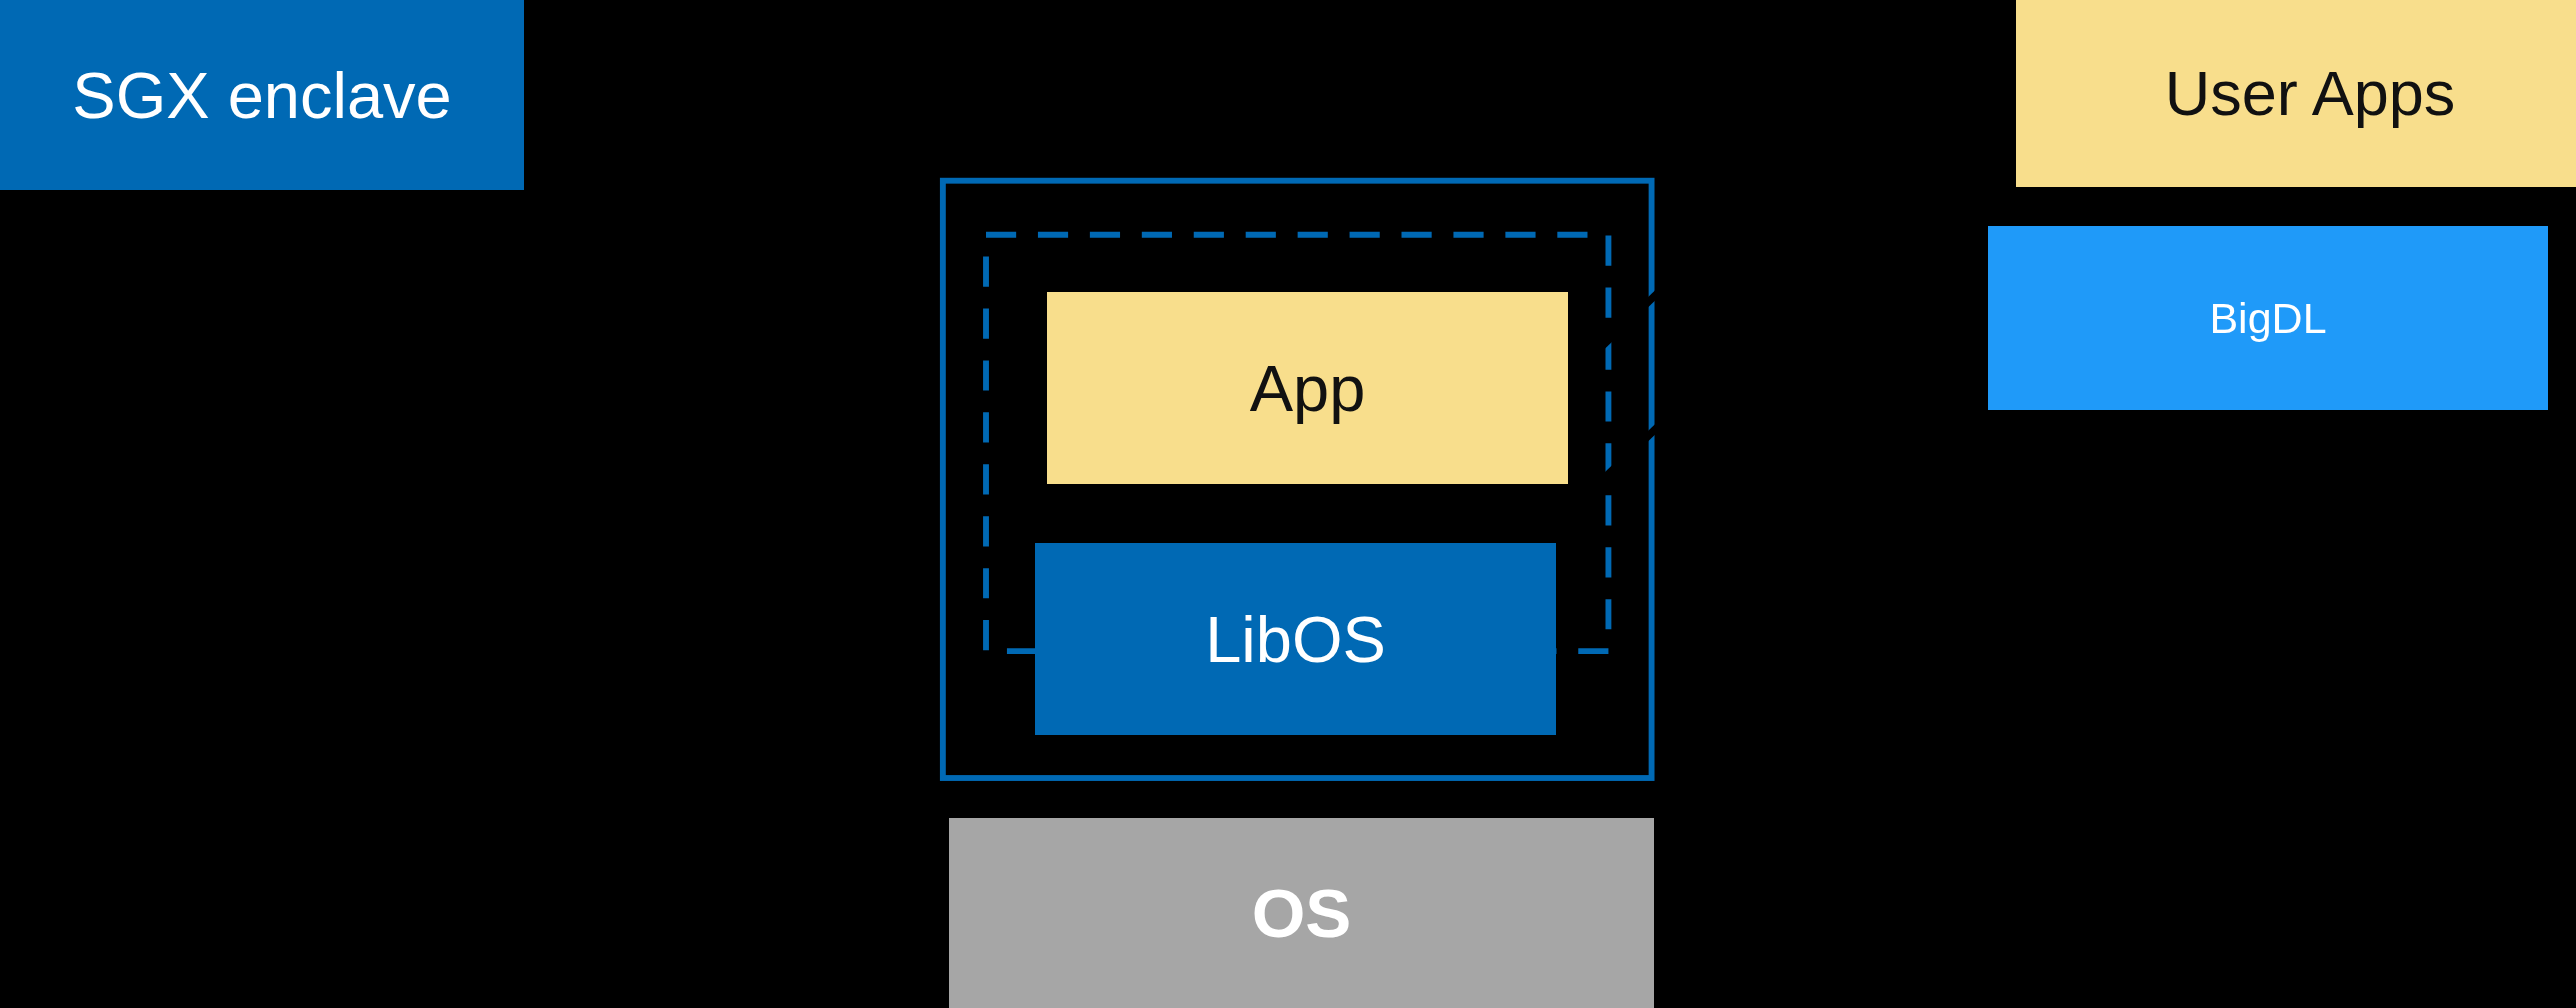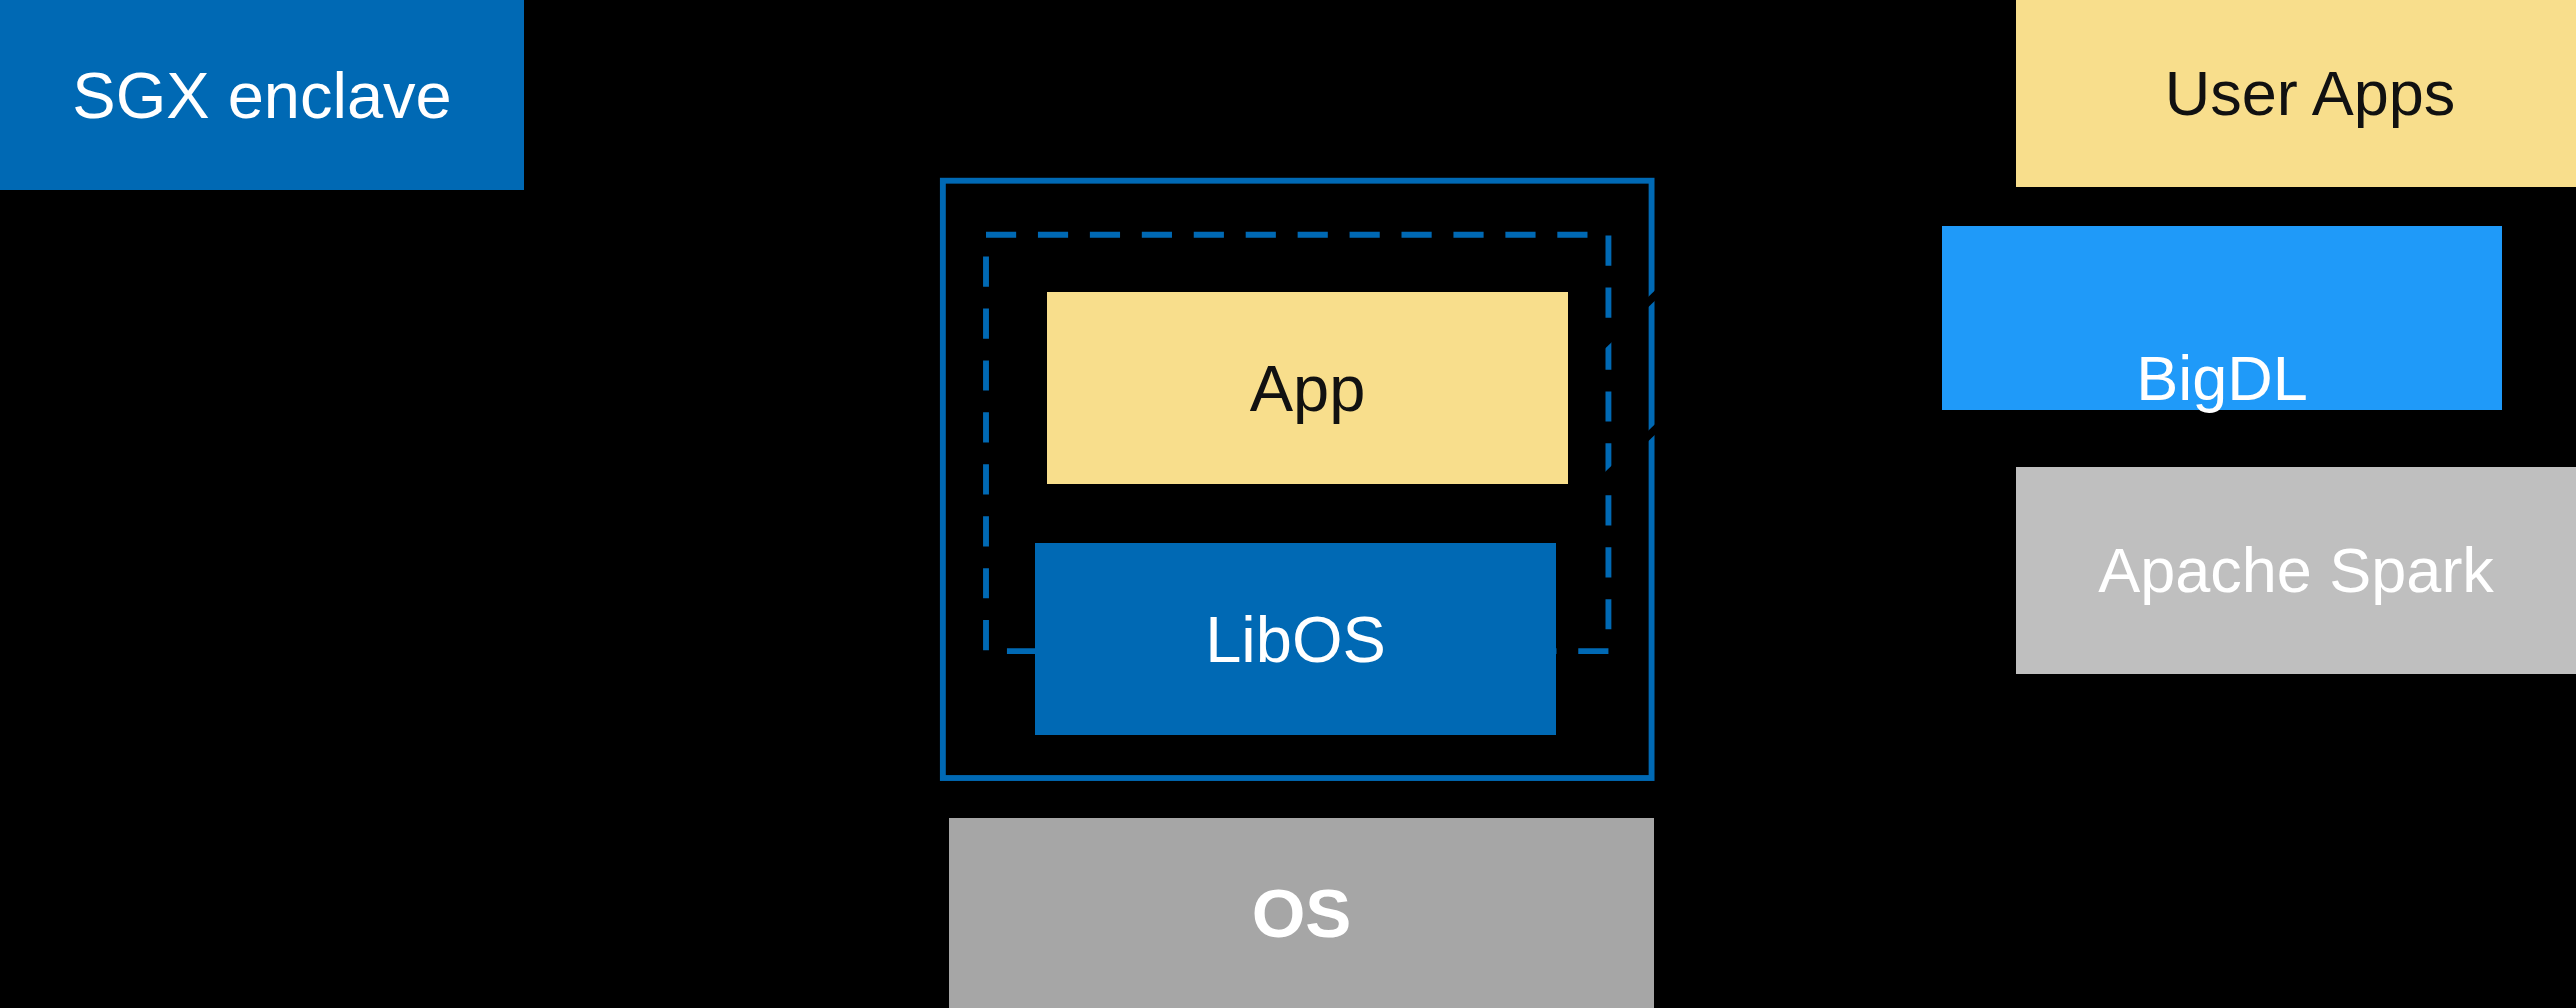"BigDL" #bigdl-box { align-items: flex-end -> none; font-size: 63px -> 43px; left: 1942px -> 1988px }
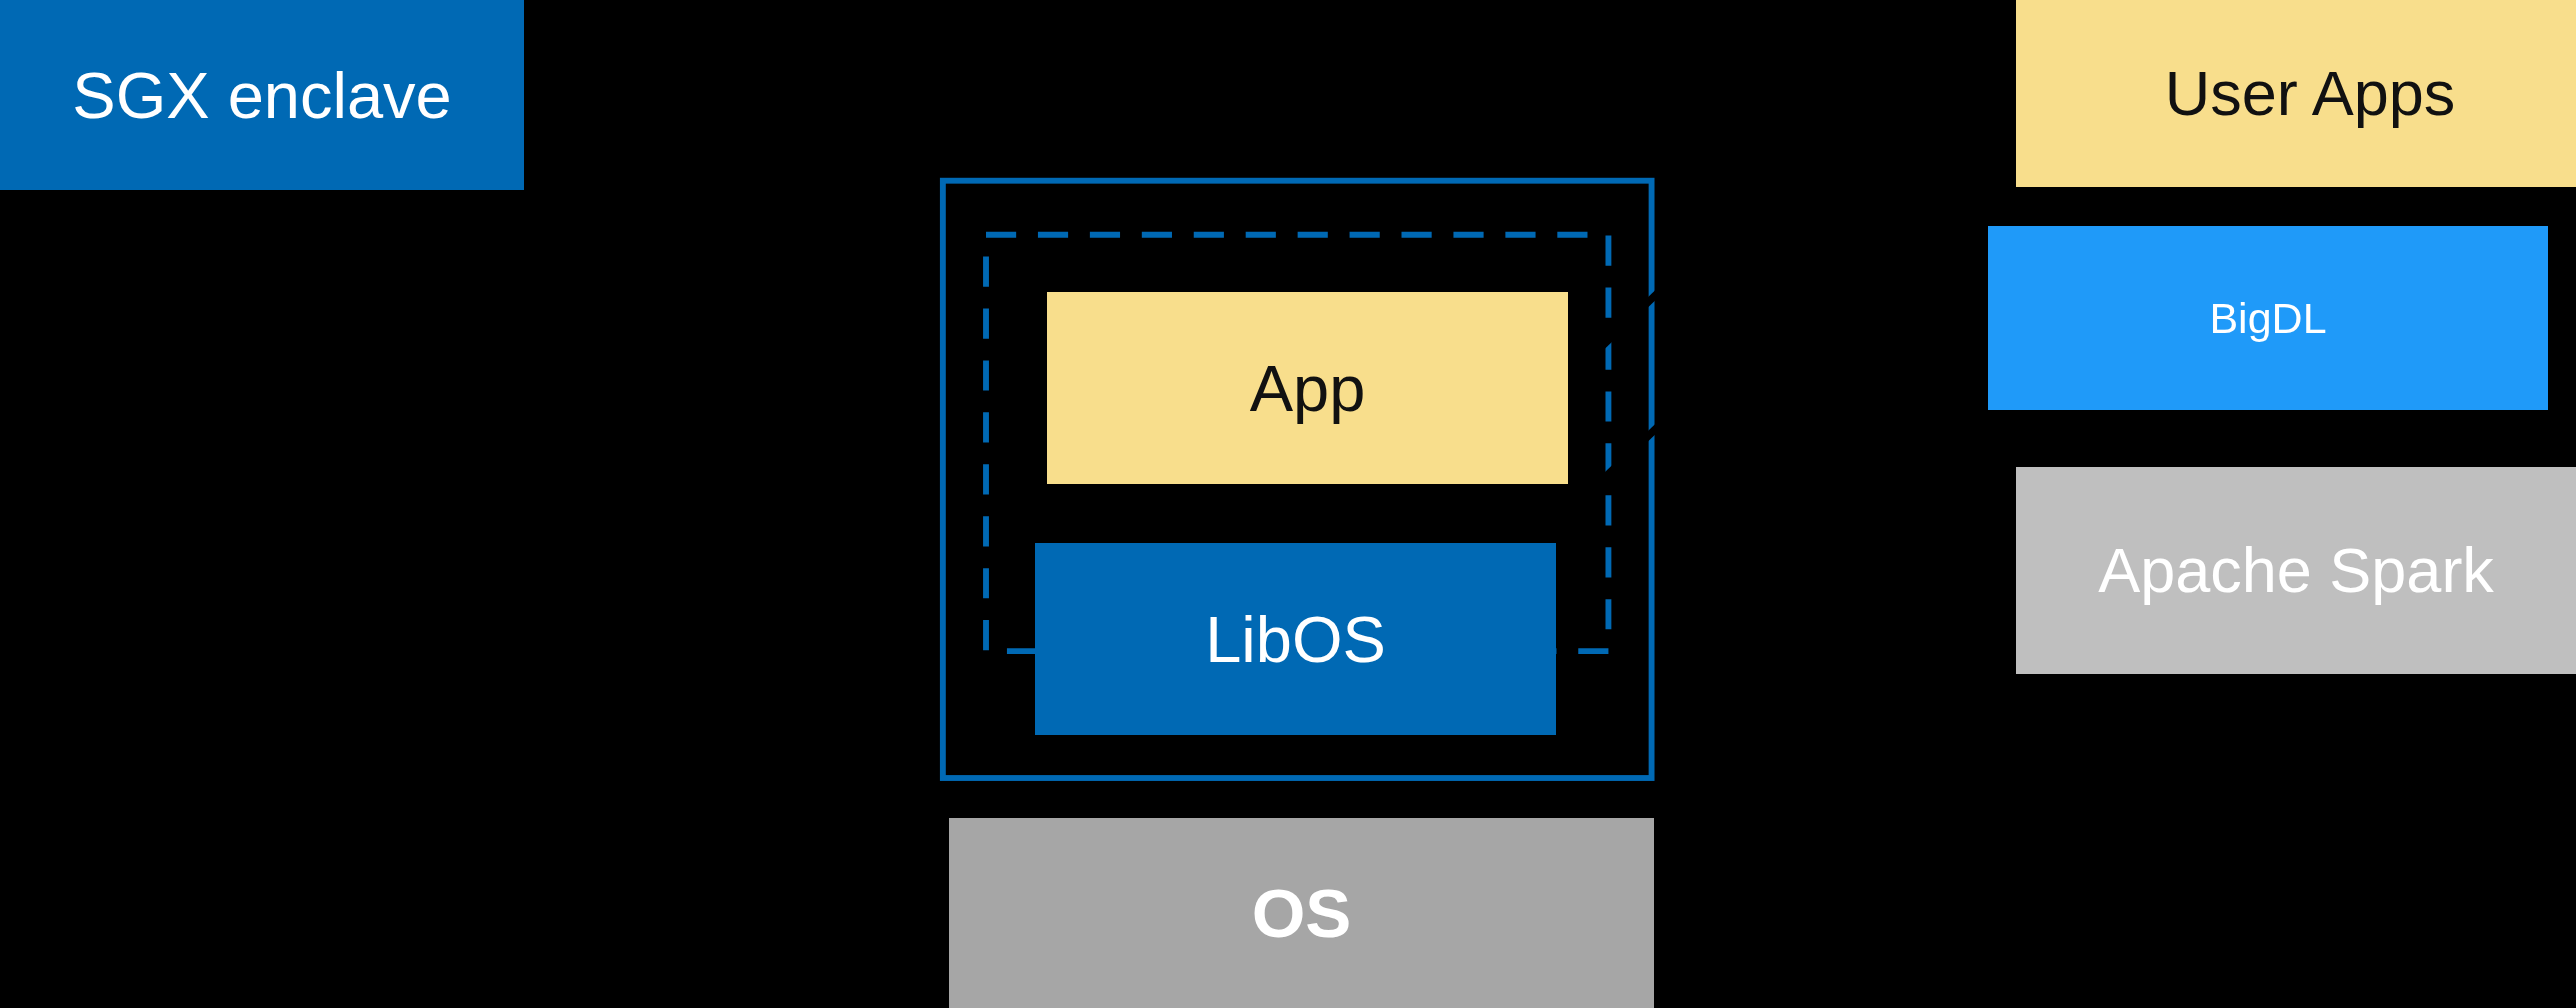"Apache Spark" div.box { html: <div> <span>Apache Spark</span> </div> -> none }
